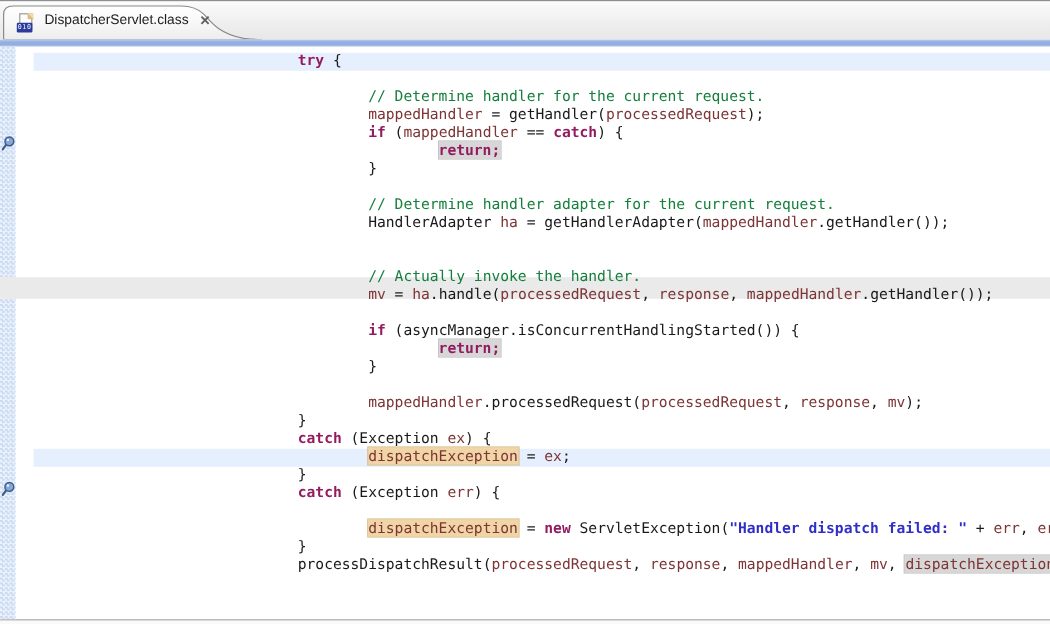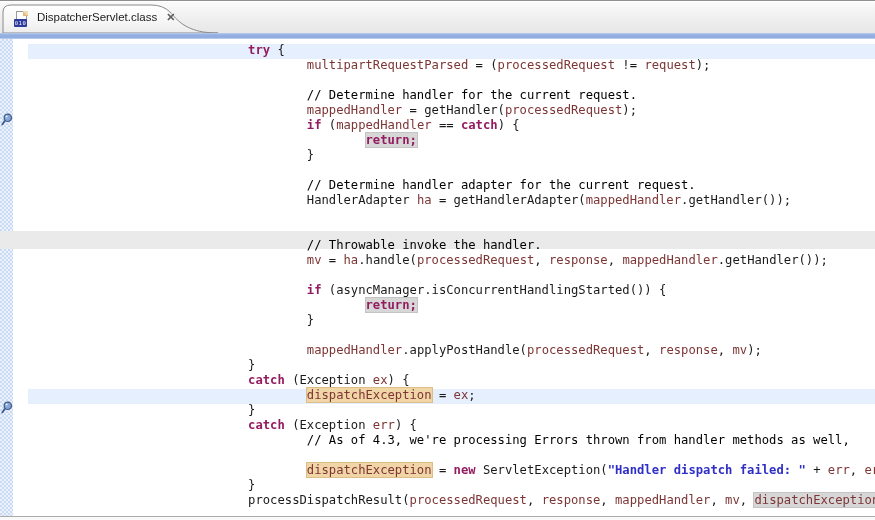"multipartRequestParsed =" div.line { html: <div><span> </span><span>multipartRequestParsed</span><span> = (</span><span>processedRequest</span><span> != </span><span>request</span><span>);</span></div> -> none }
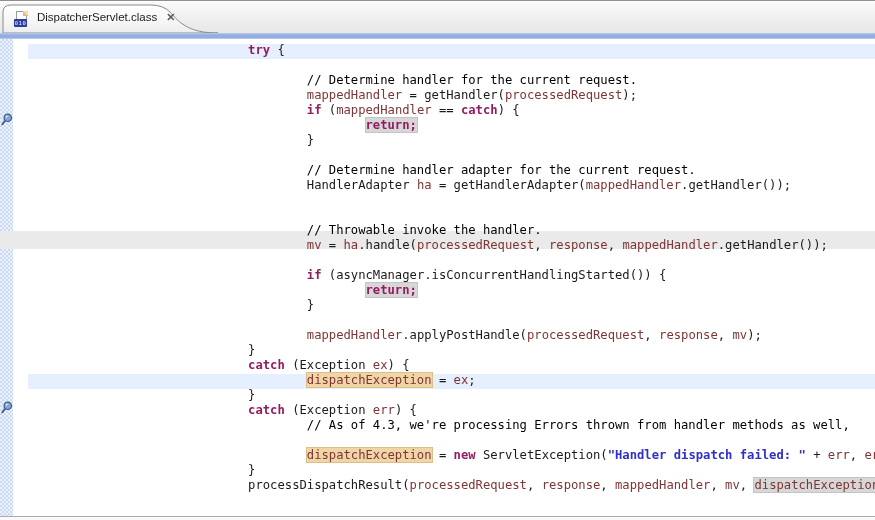"// Determine handler for the" .seg.c { color: #000000 -> #15803d }
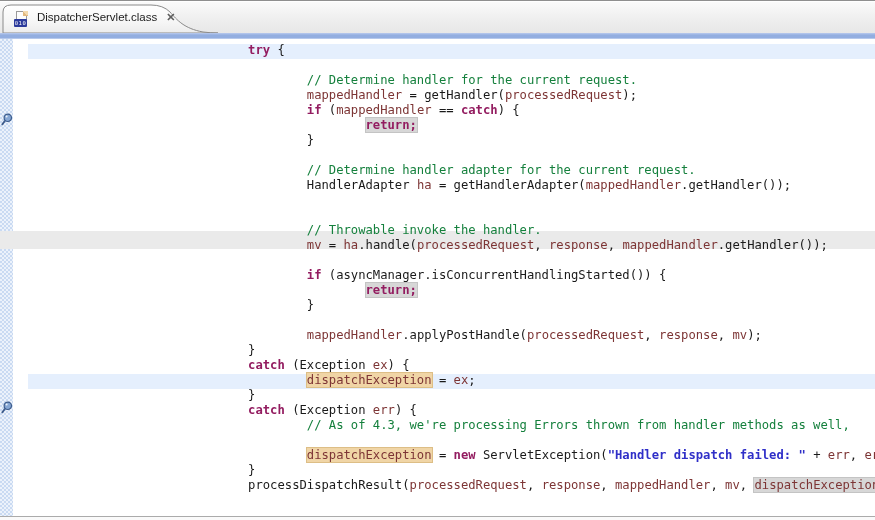"// Throwable invoke the handler." span.seg { text: Throwable -> Actually }
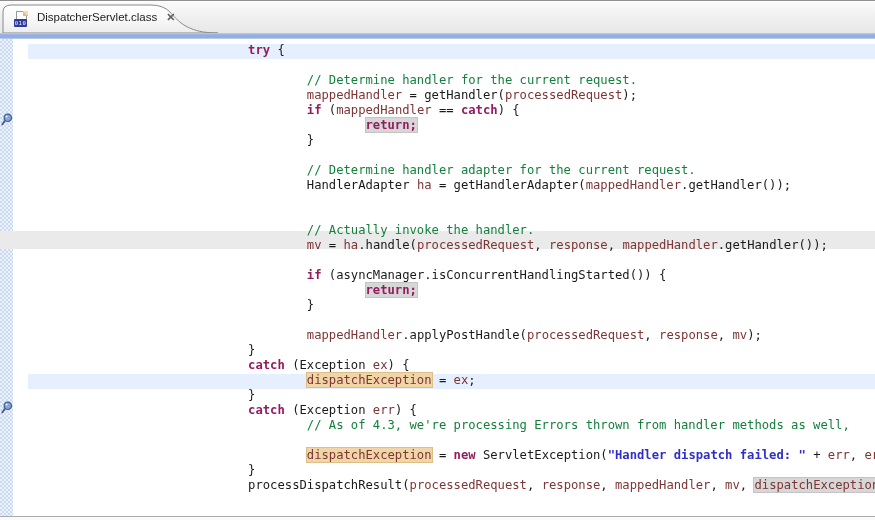".applyPostHandle(" span.seg { text: .applyPostHandle -> .processedRequest }
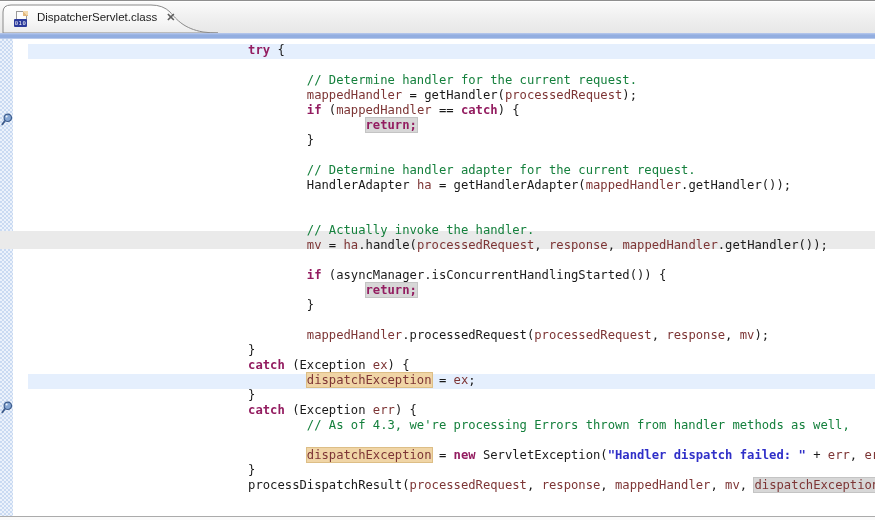"// As of 4.3, we're" div.line { html: <div><span> </span><span>// As of 4.3, we're processing Errors thrown from handler methods as well,</span></div> -> none }
